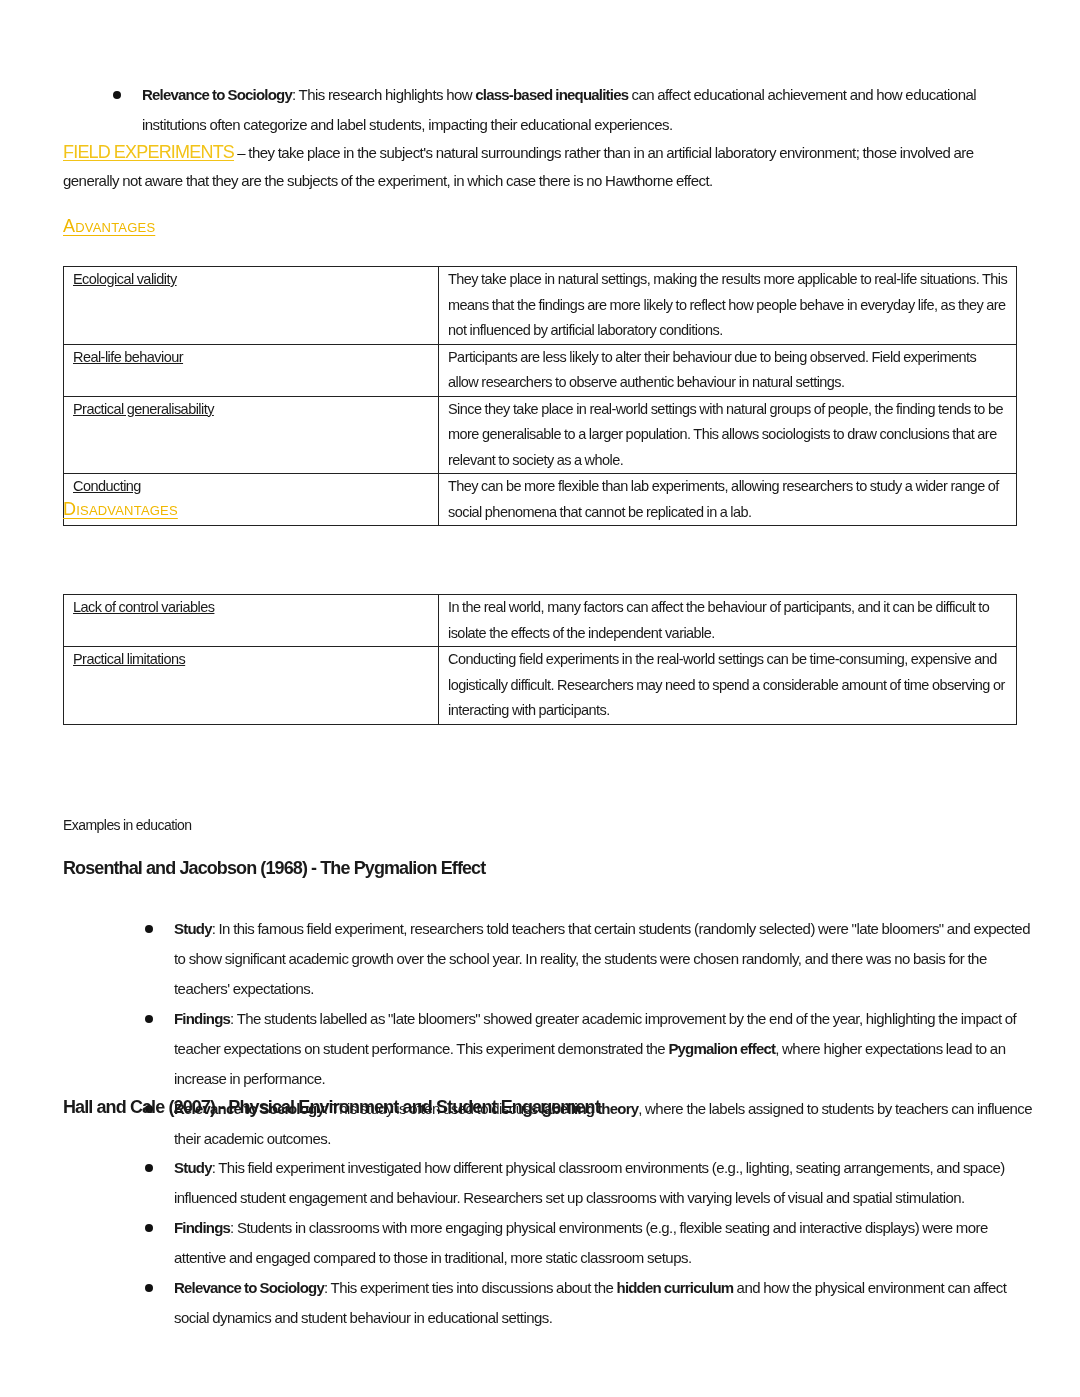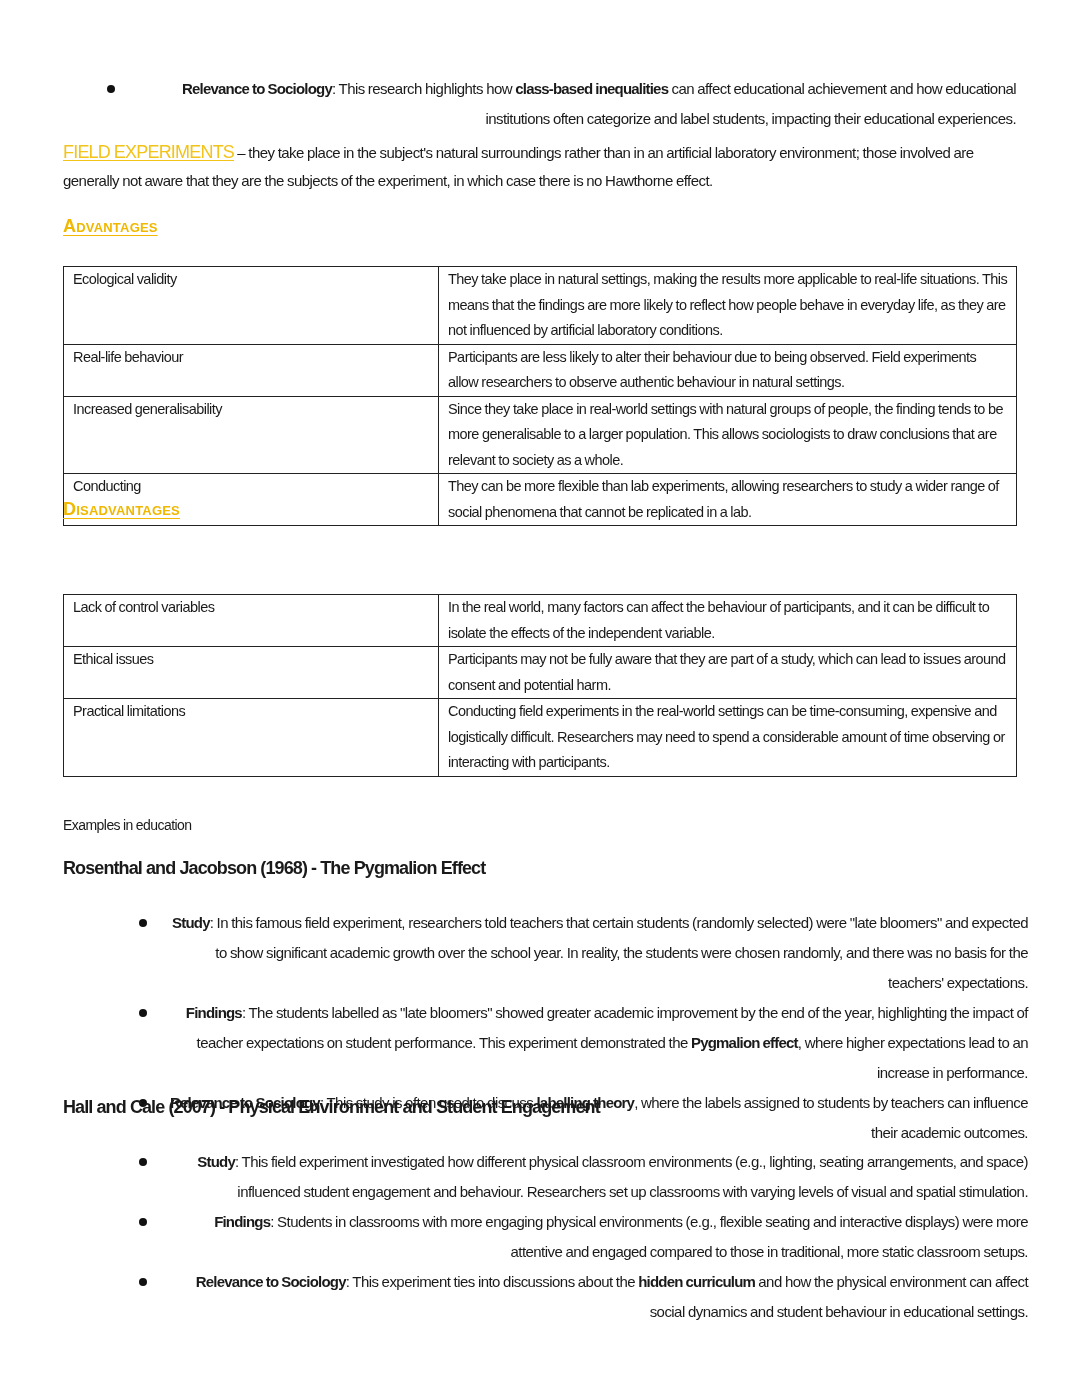"Relevance to Sociology: This research" .bullet-list { margin: 10px -> 16px; text-align: right -> none }
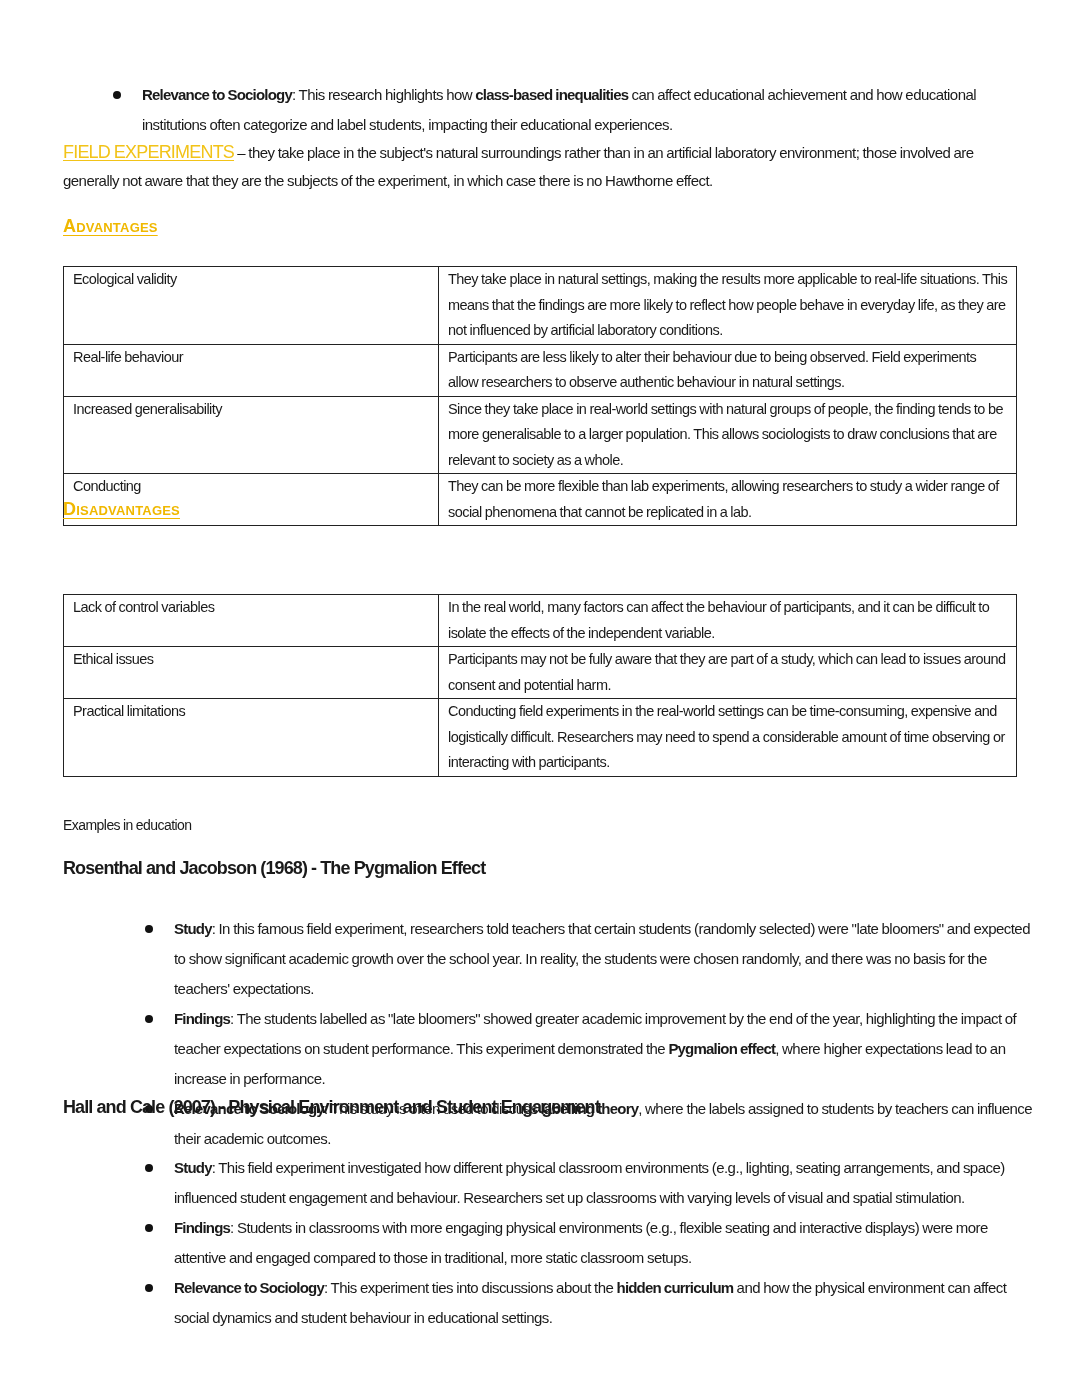"Advantages" .section-heading { font-weight: bold -> normal }
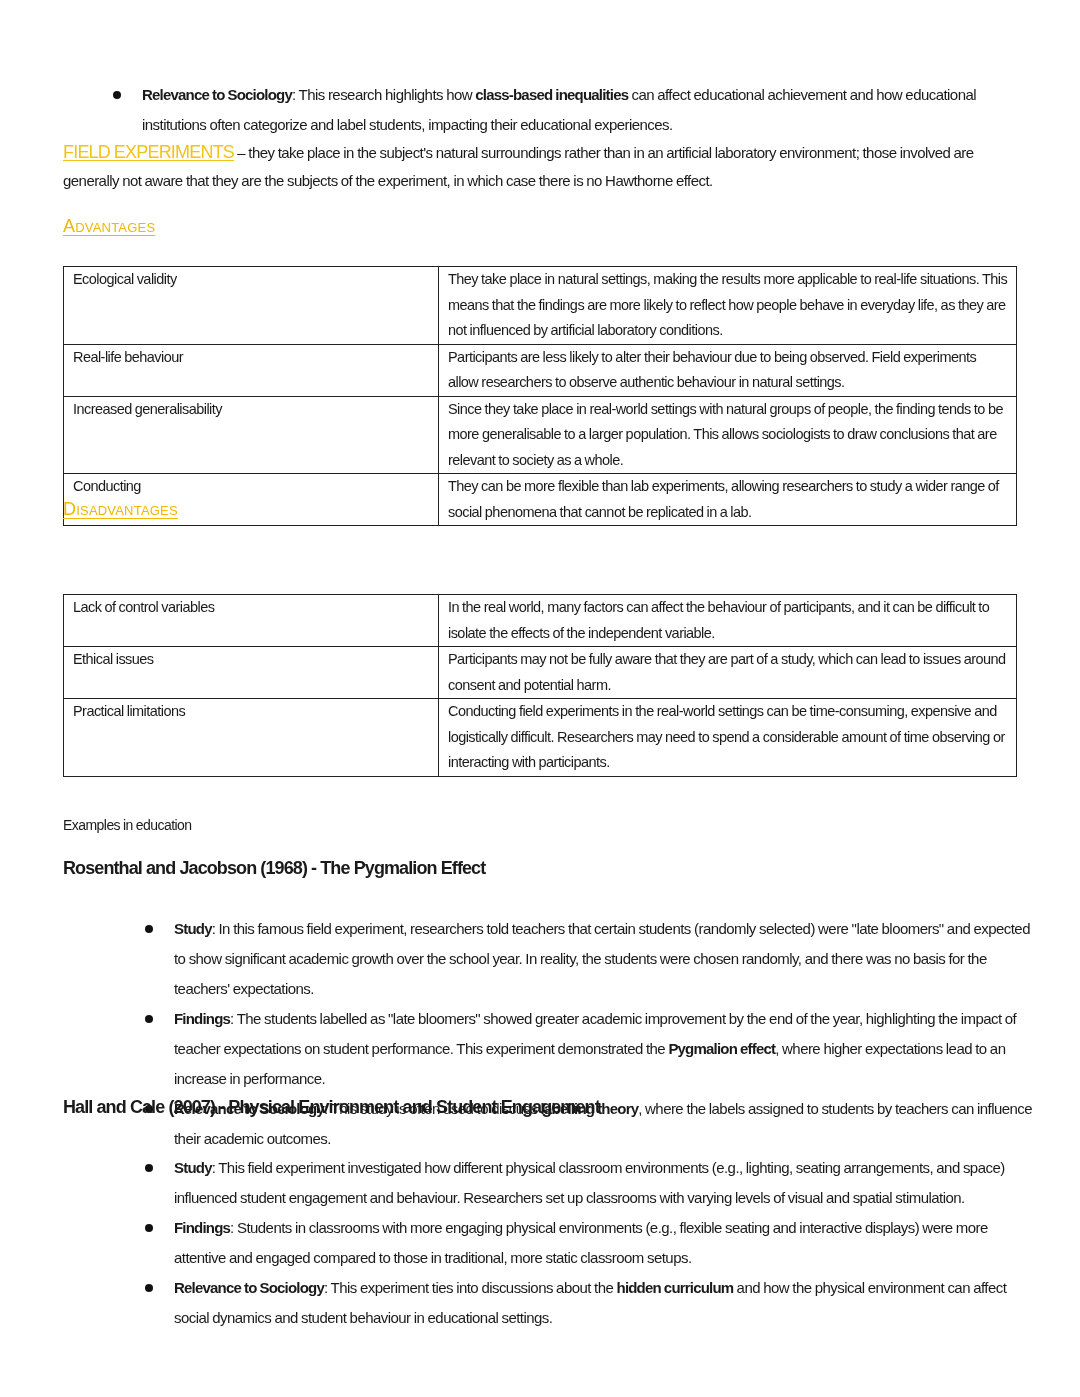"Ecological validity" table.grid td.c1 { text-decoration: none -> underline }
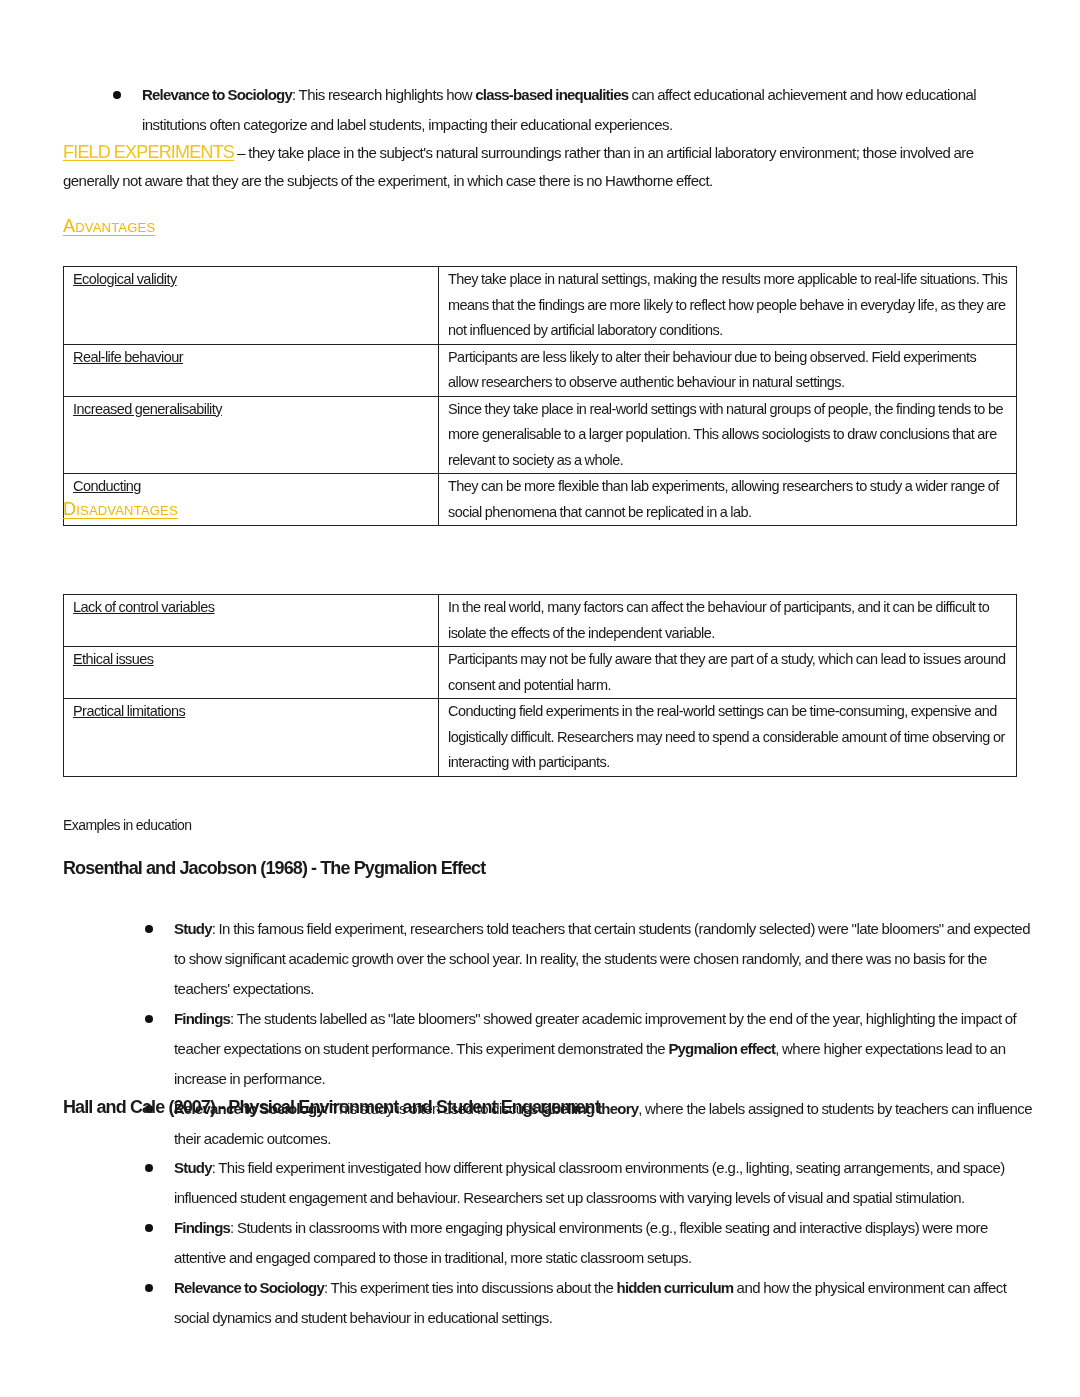"Increased generalisability" td.c1 { text: Increased -> Practical }
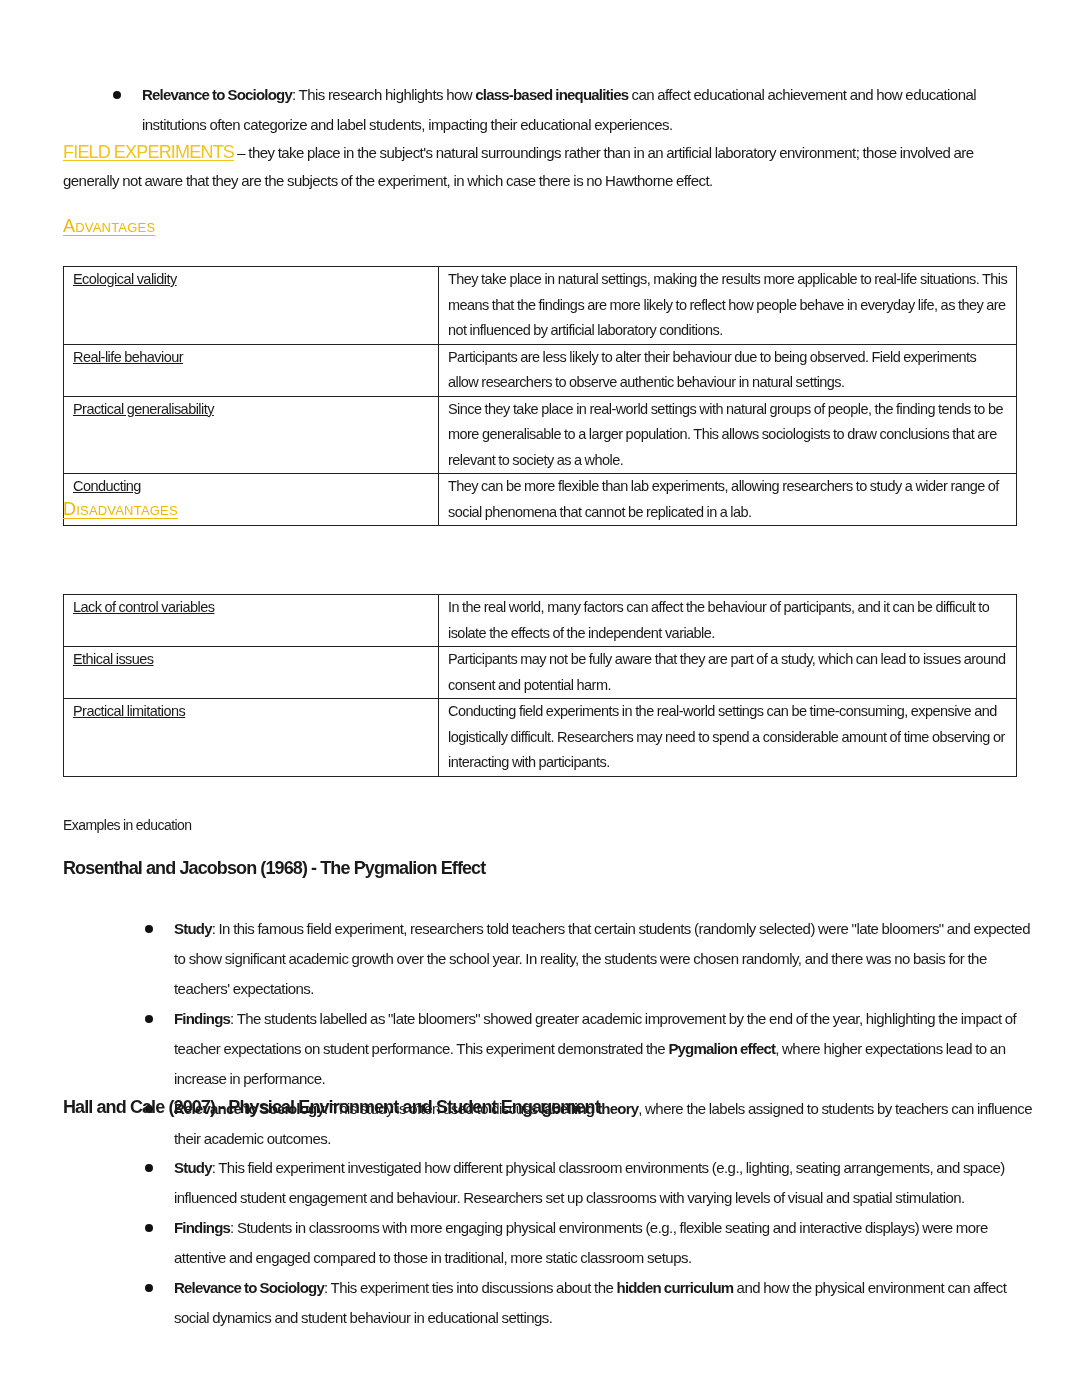"Ethical issues" tr { html: <tr> <td>Ethical issues</td> <td>Participants may not be fully aware that they are part of a study, which can lead to issues around consent and potential harm.</td> </tr> -> none }
